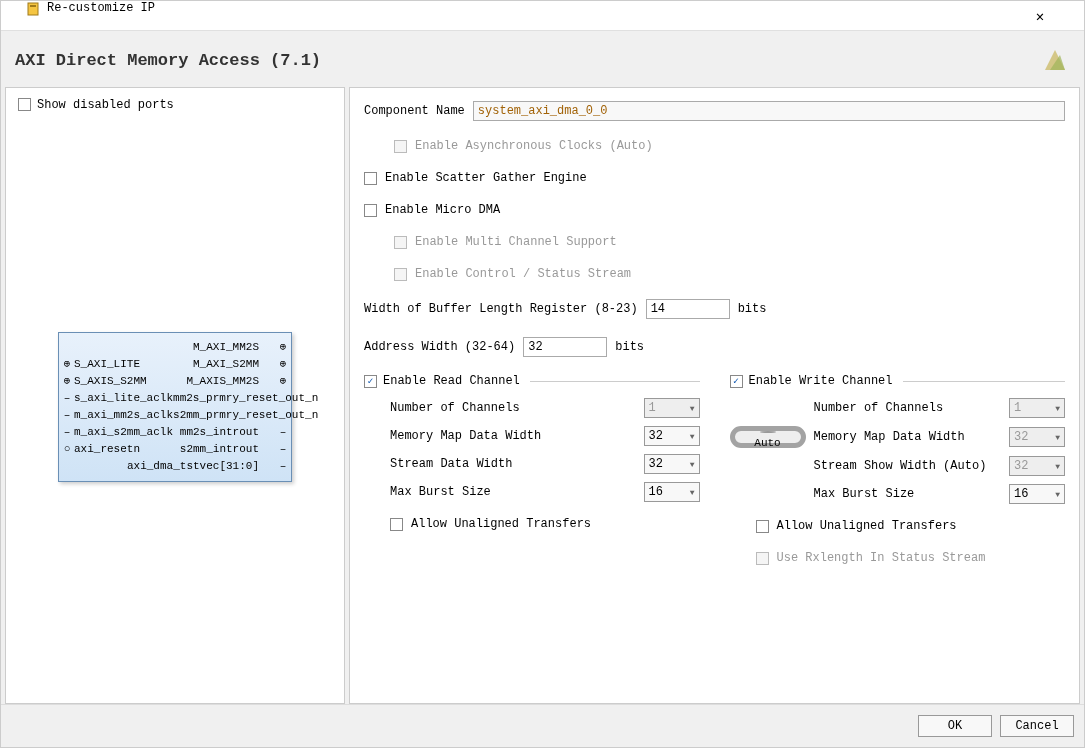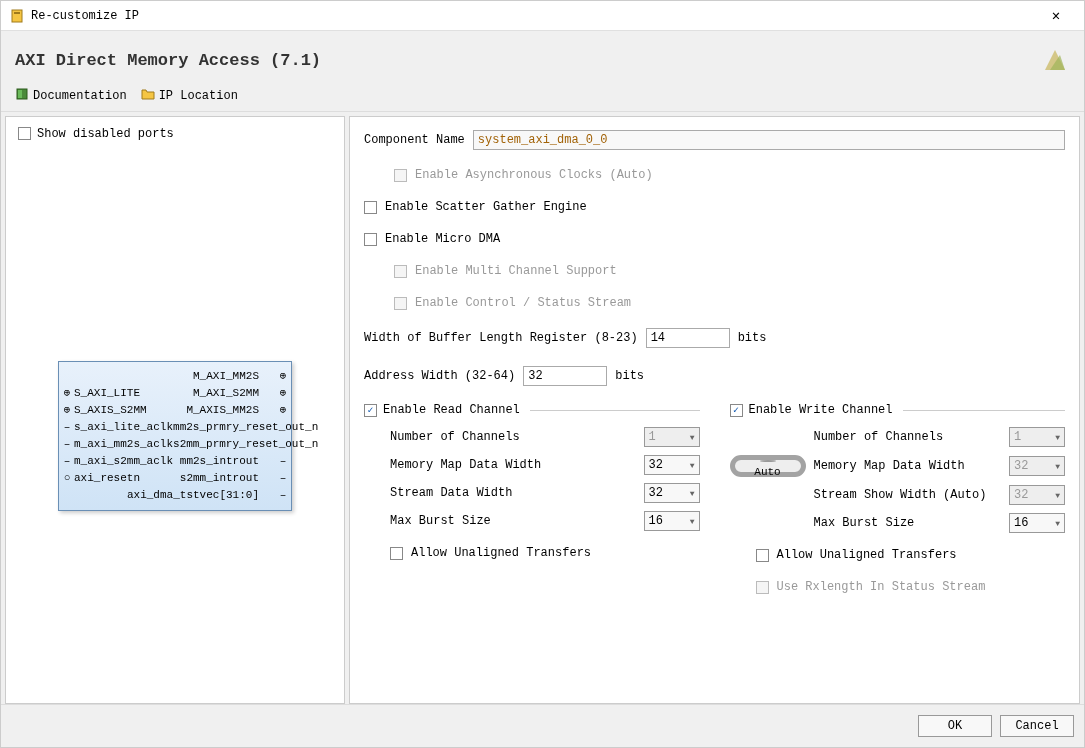"Re-customize IP" .titlebar { align-items: center -> flex-start; padding: 0 8px -> 0 24px }
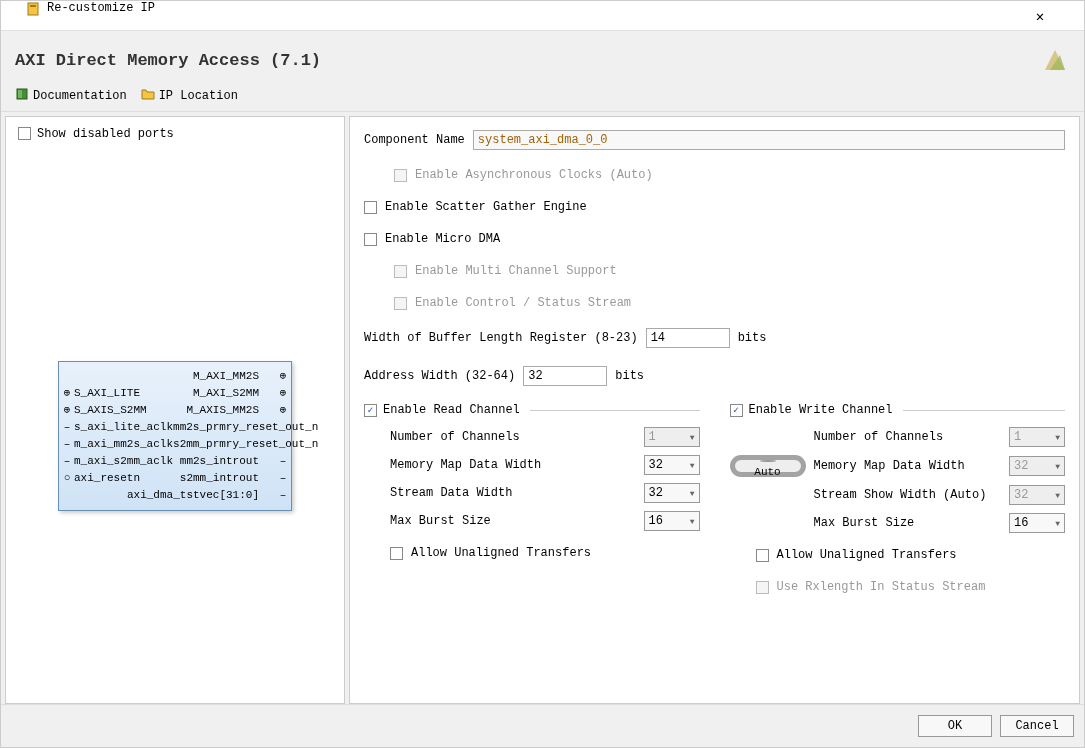"Documentation" div.toolbar { html: <div> <div> <span><svg> <rect></rect> <rect></rect> </svg></span> <span>Documentation</span> </div> <div> <span><svg> <path></path> </svg></span> <span>IP Location</span> </div> </div> -> none }
